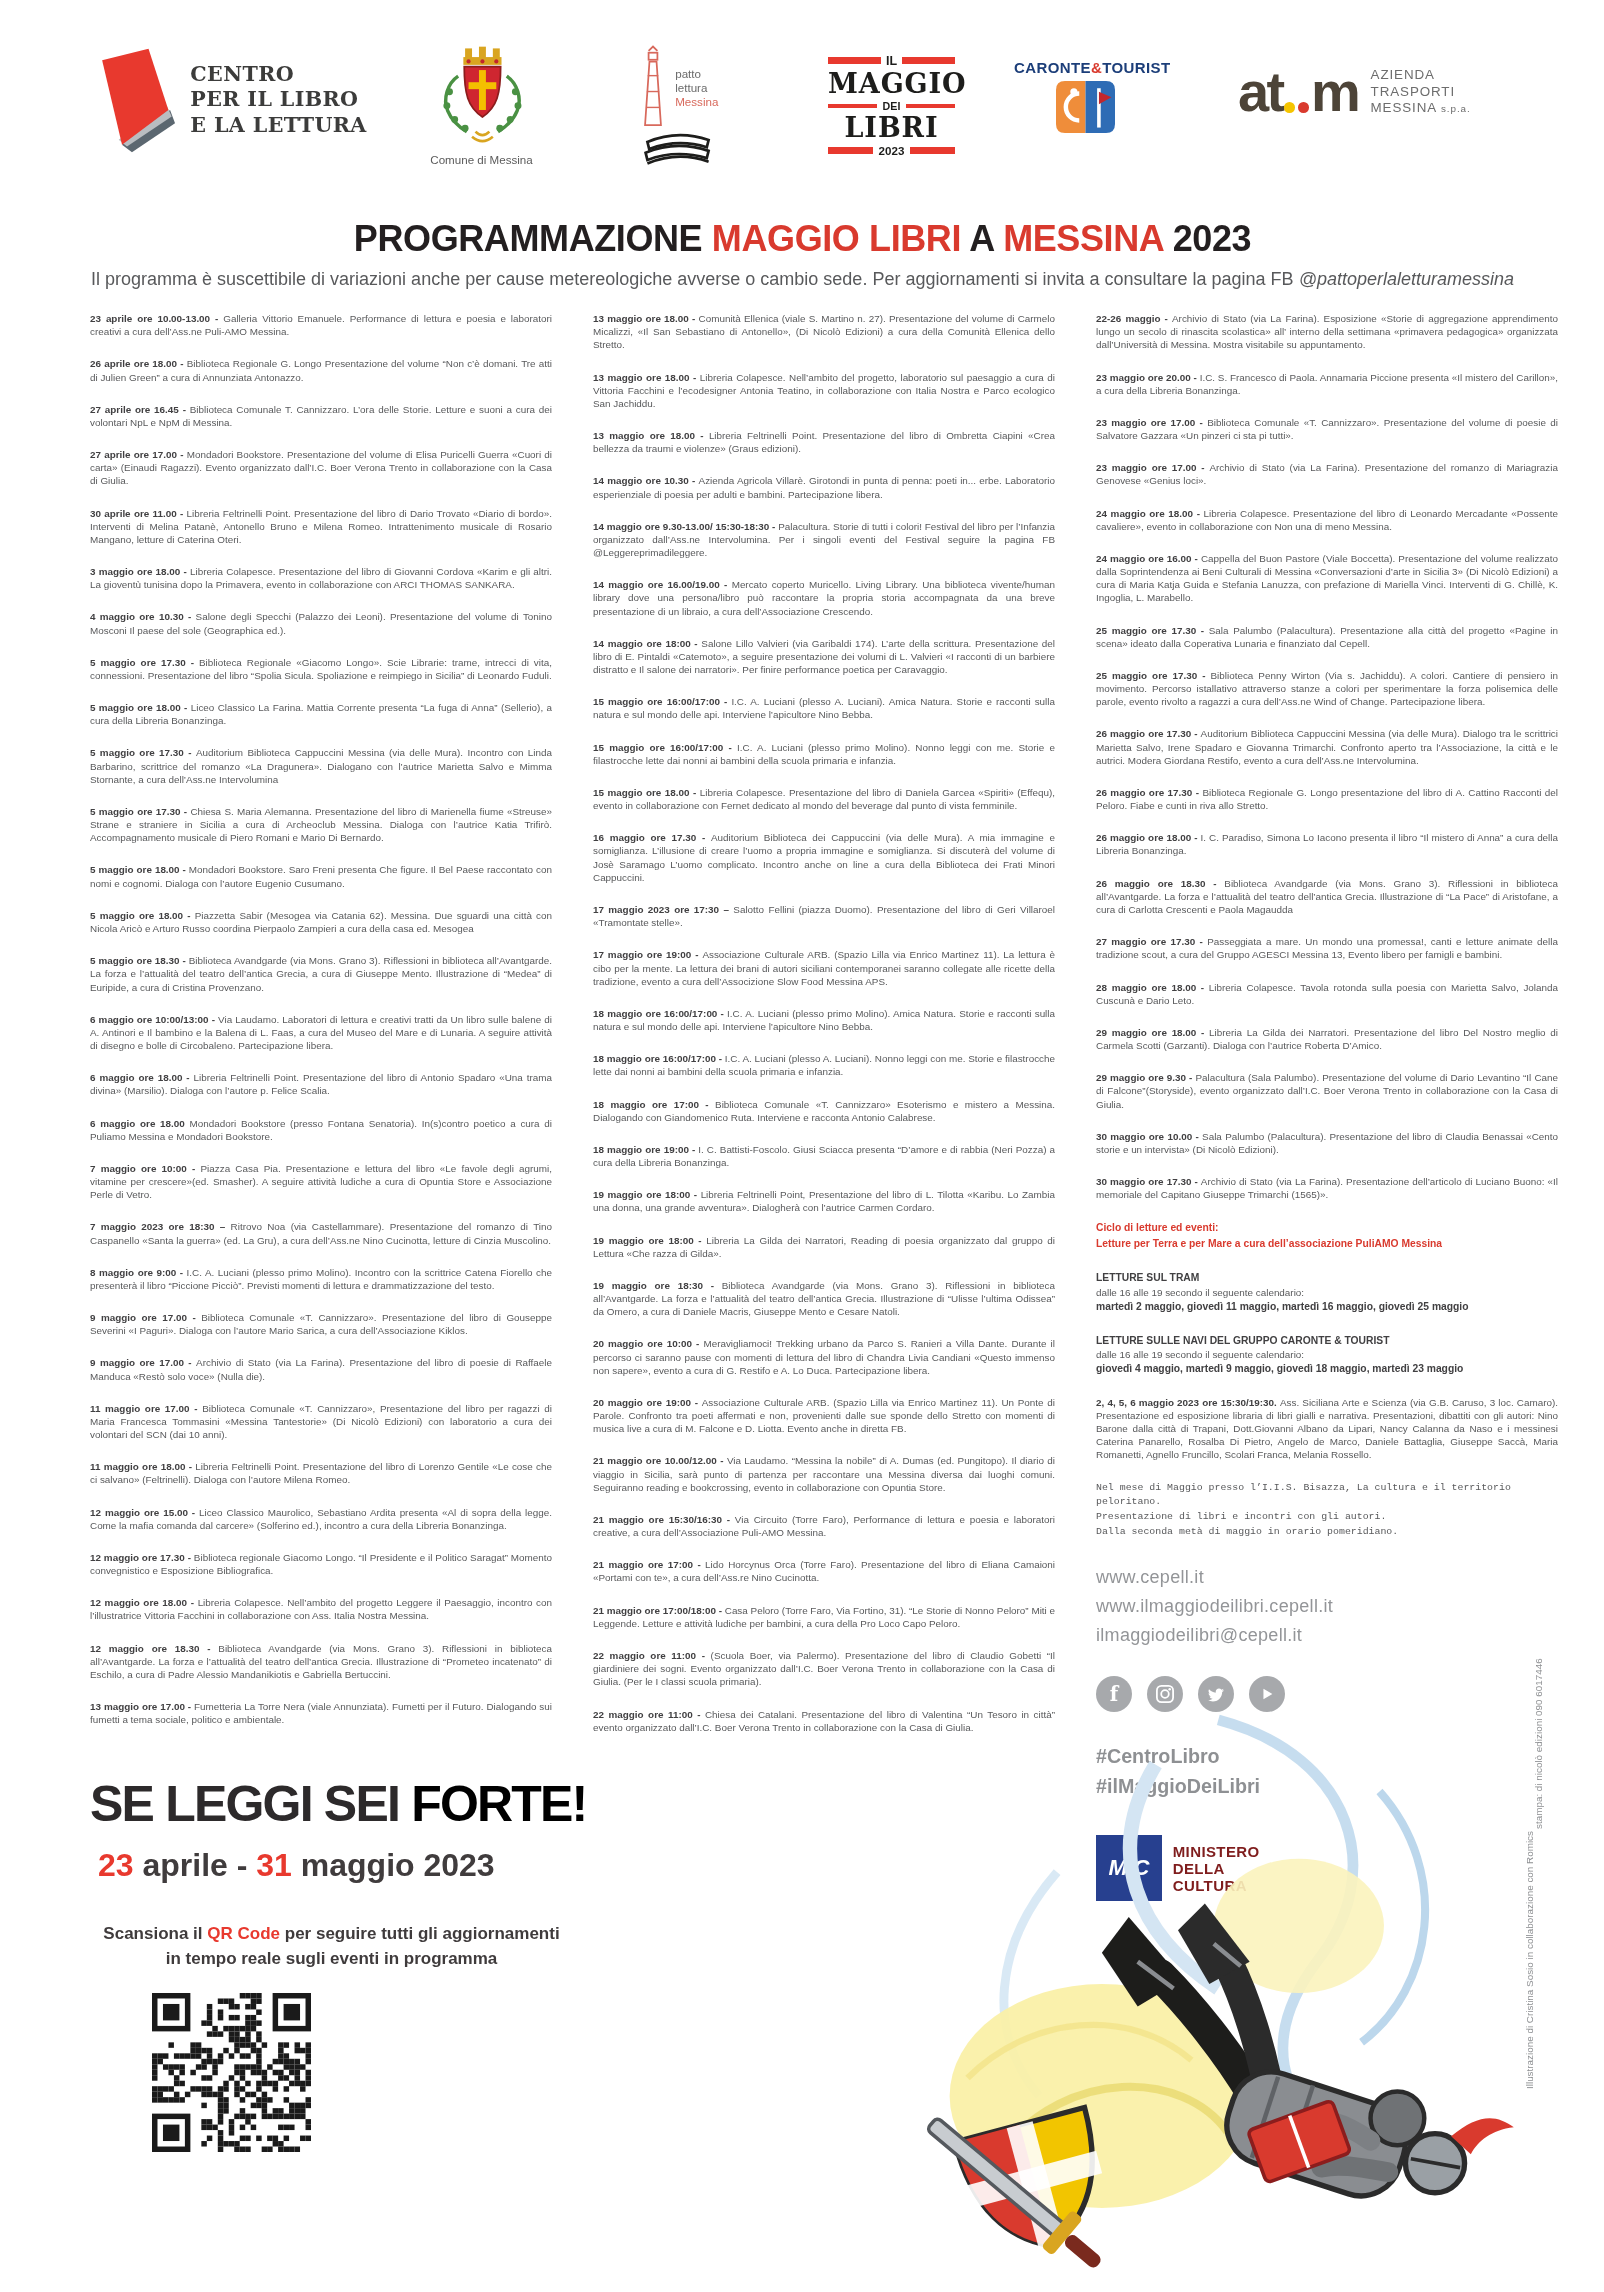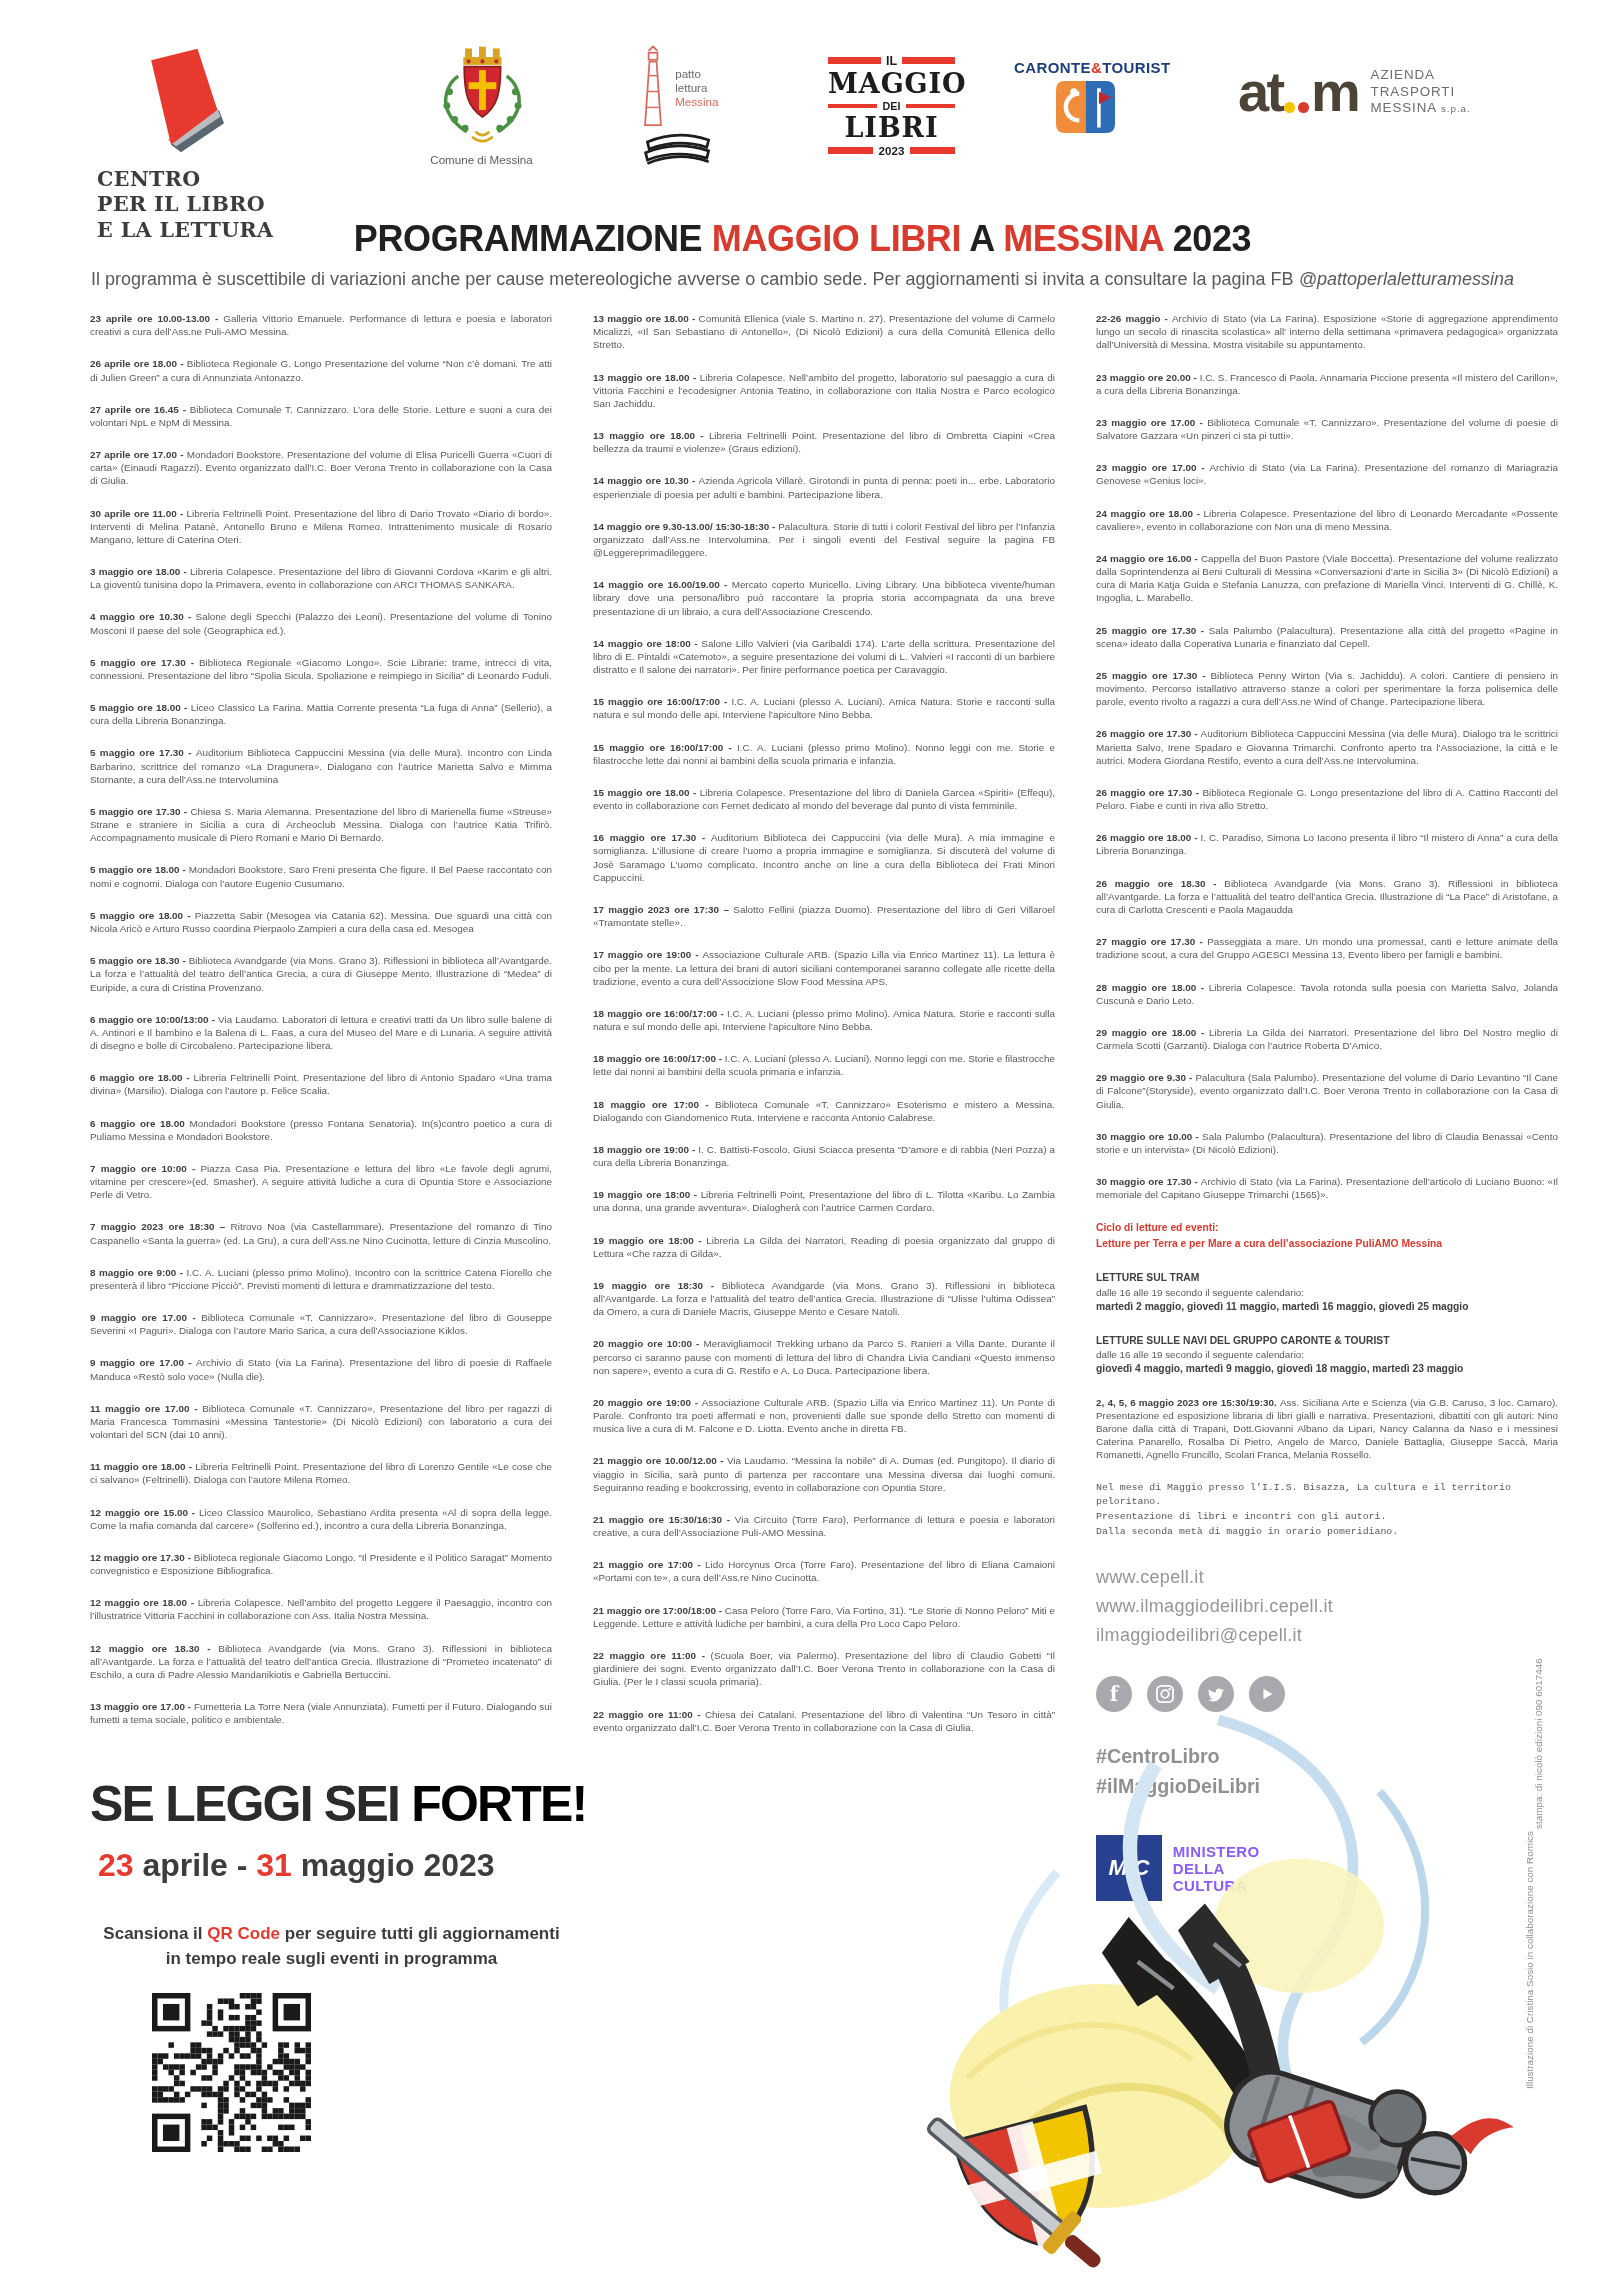"CENTRO" .logo-centro { flex-direction: column -> none }
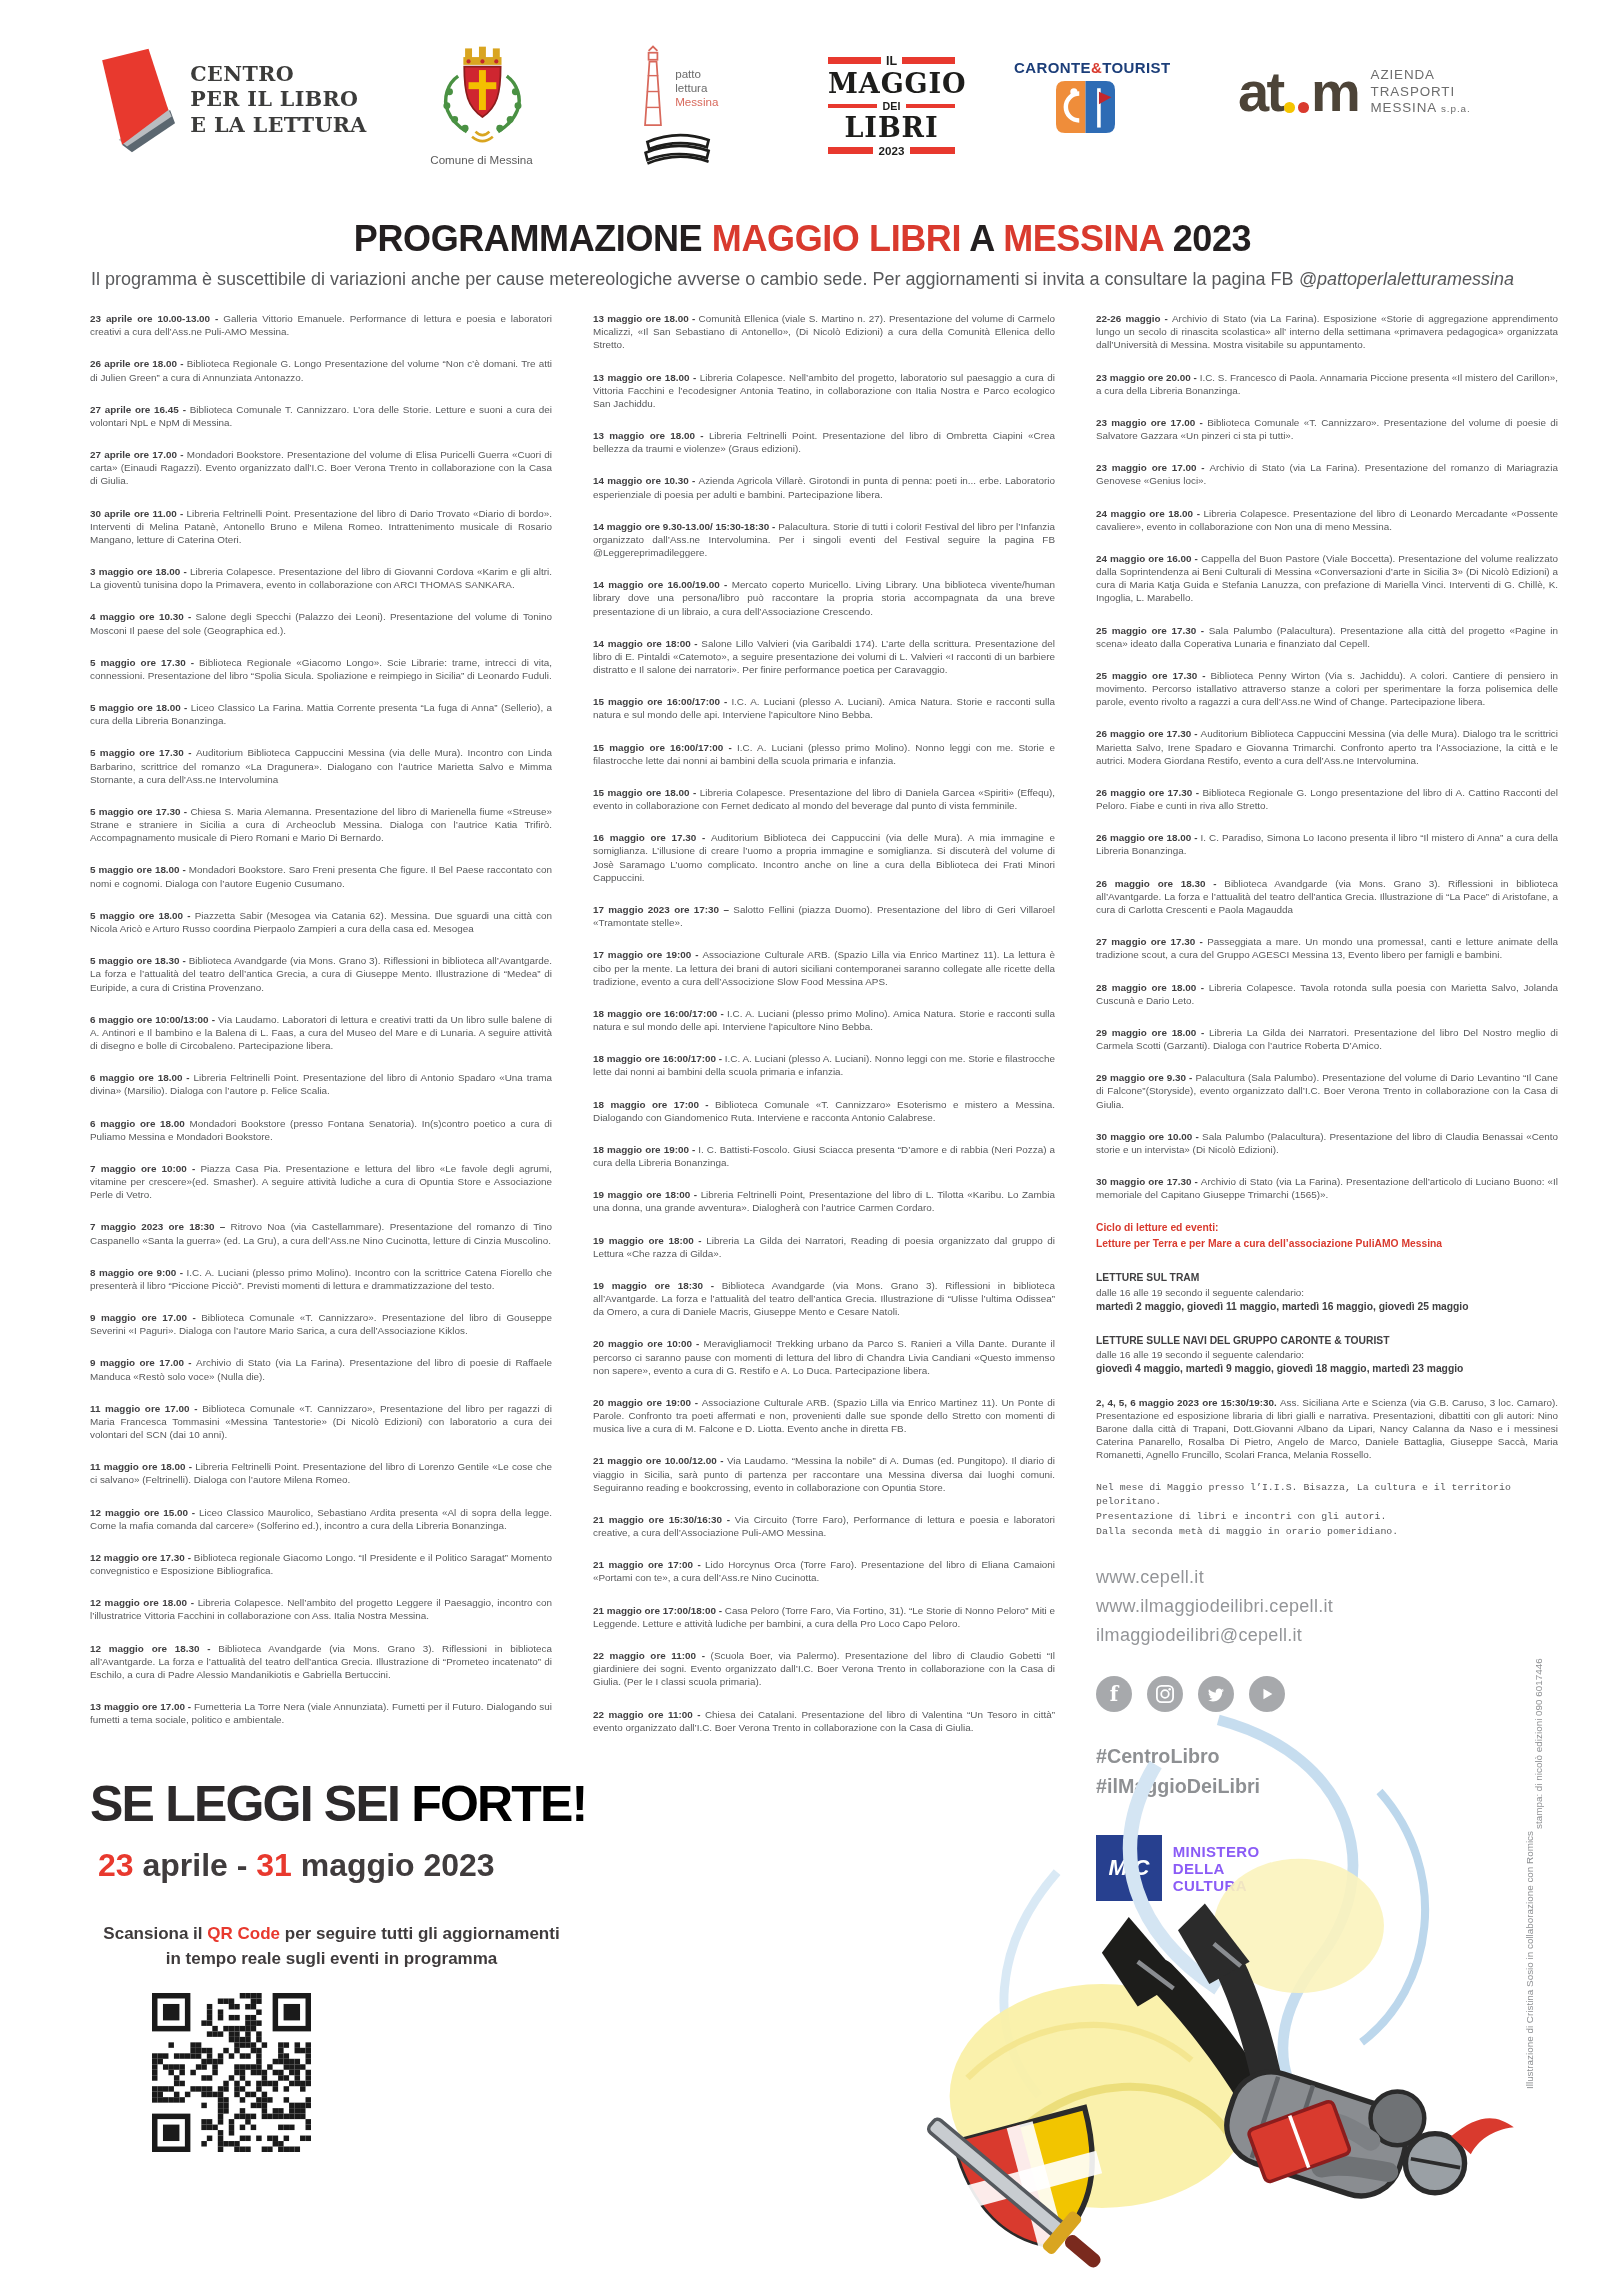"MINISTERO" .mic-text { color: #8b5cf6 -> #7f1d1d }
